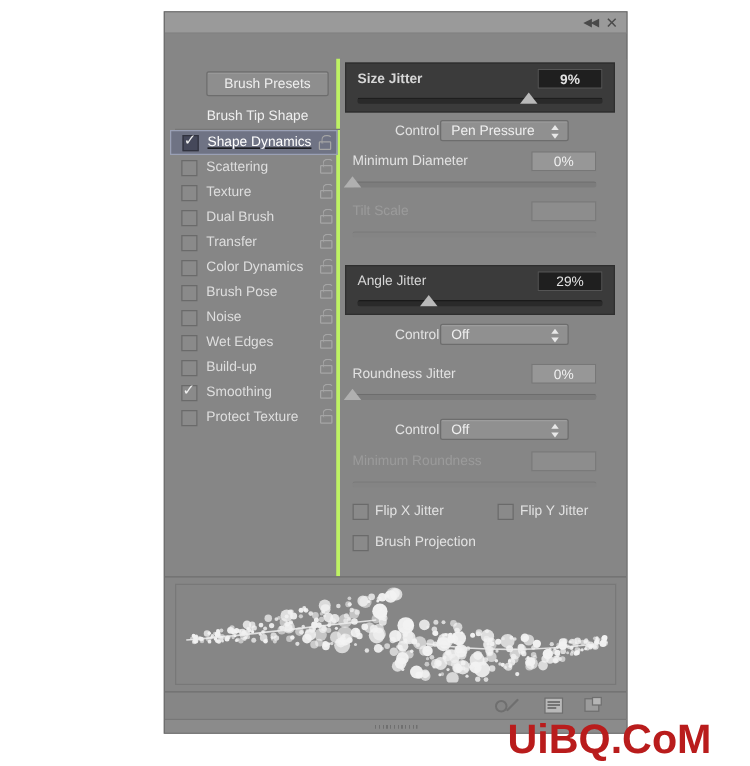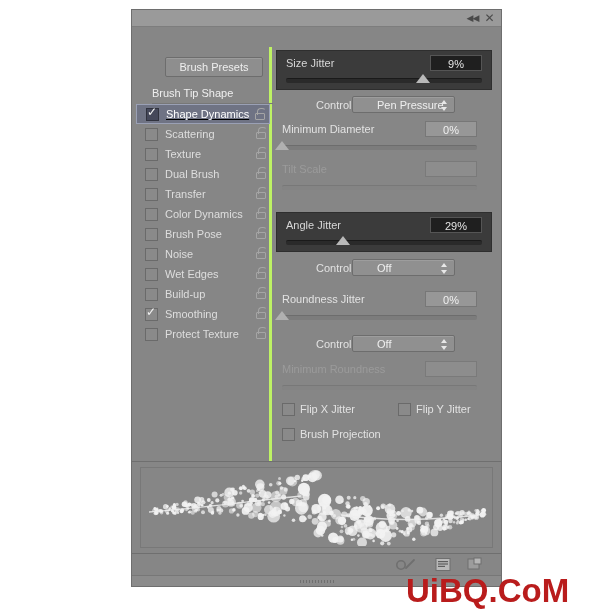"Size Jitter" div.jblock { font-weight: none -> bold }
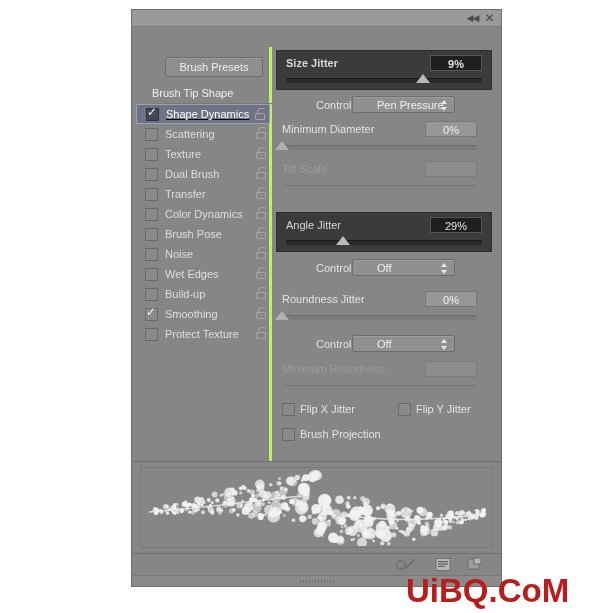"Brush Tip Shape" .tipshape { left: 20px -> 8px; text-align: left -> center }
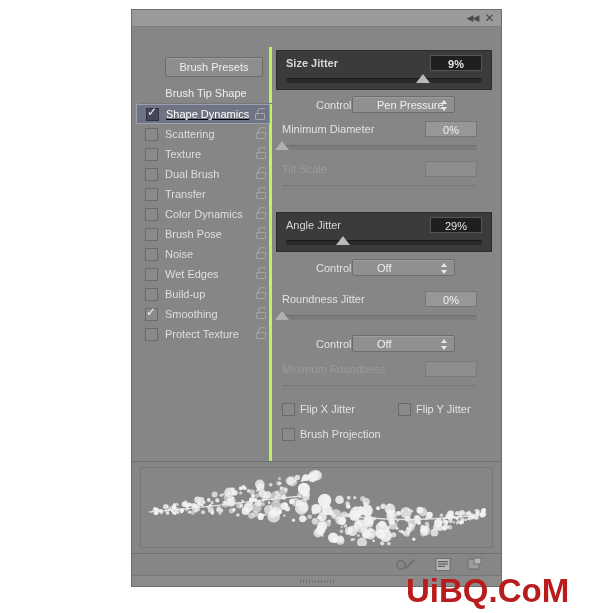"Pen Pressure" .select { padding-left: 24px -> 8px }
